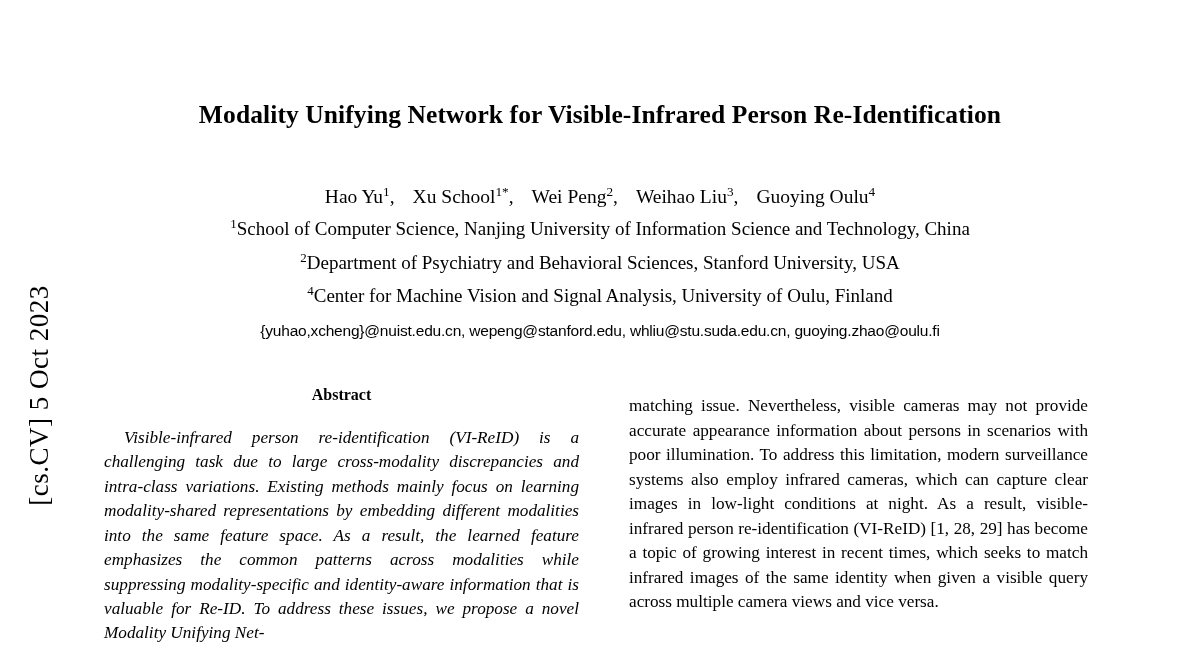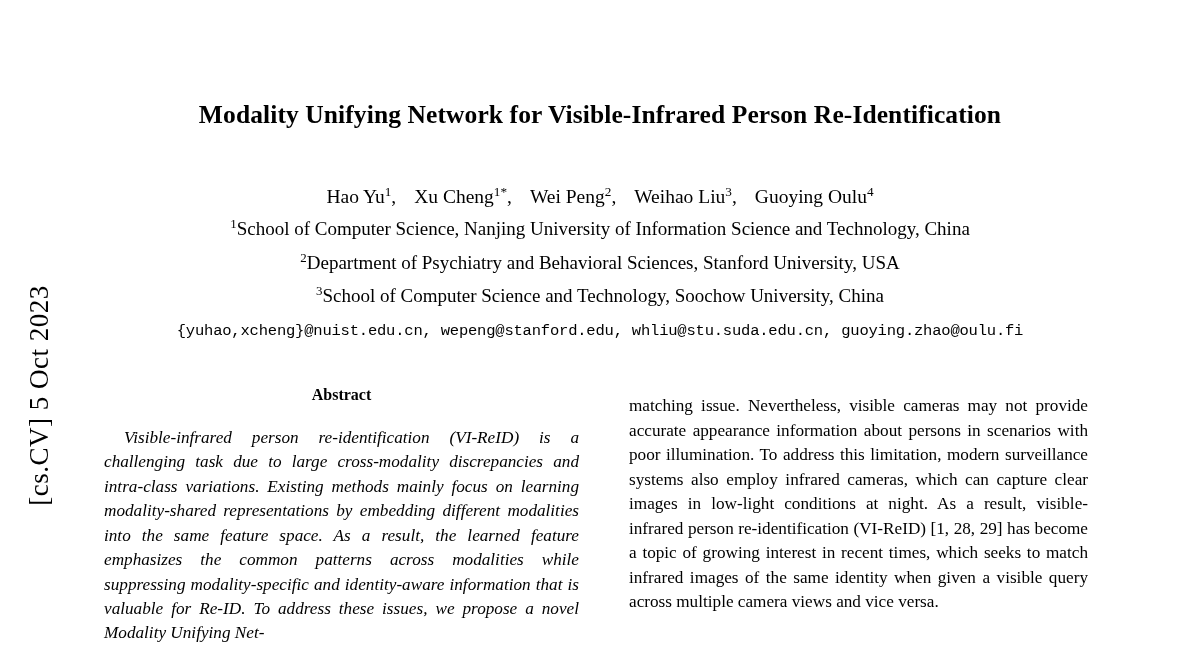"Xu Cheng" span { text: Cheng -> School }
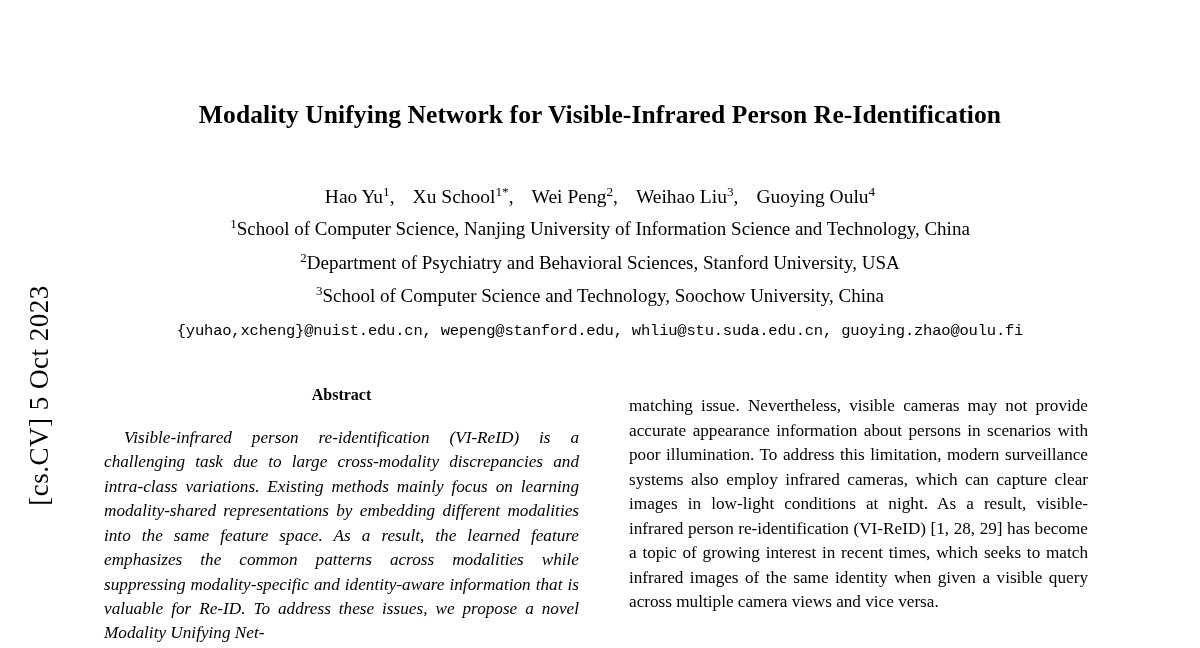"4Center for Machine Vision and" div.affil { html: none -> <div><sup>4</sup><span>Center for Machine Vision and Signal Analysis, University of Oulu, Finland</span></div> }
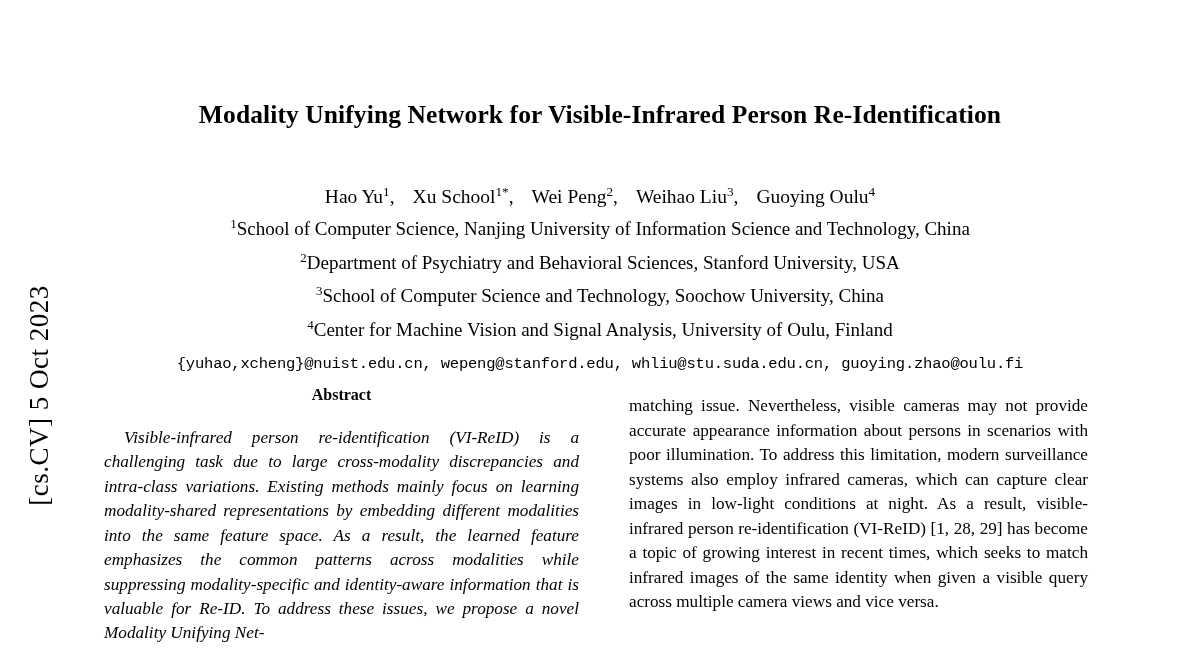"3School of Computer Science and" div.affil { html: <div><sup>3</sup><span>School of Computer Science and Technology, Soochow University, China</span></div> -> none }
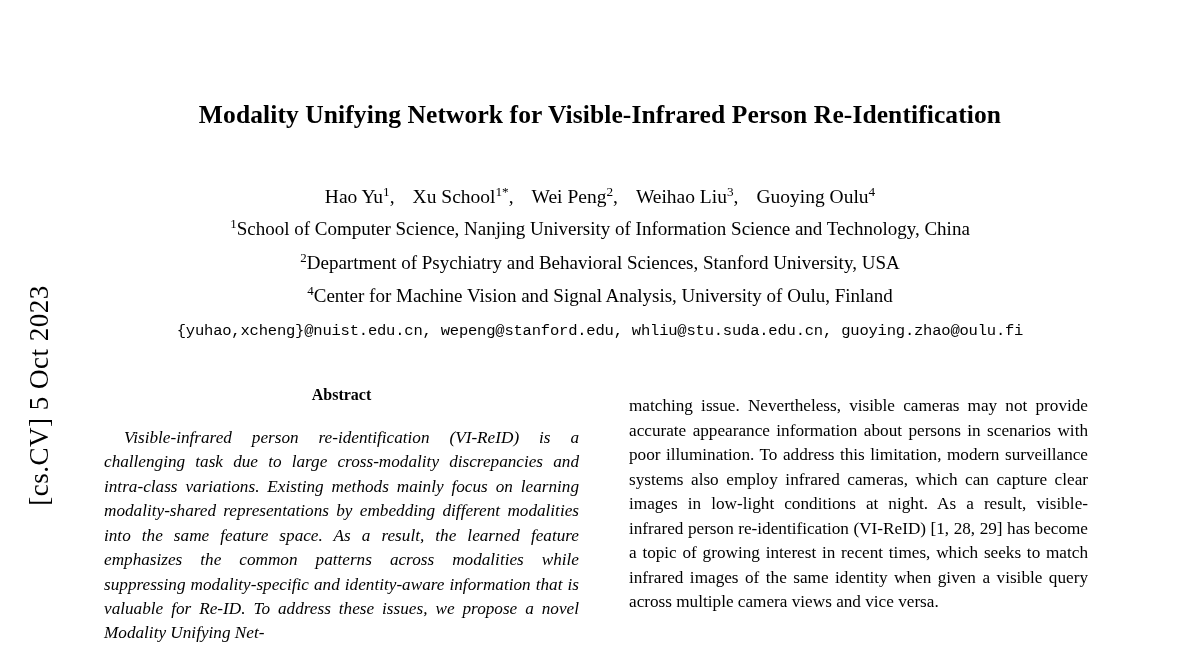"{yuhao,xcheng}@nuist.edu.cn," .emails { font-family: Liberation Mono, monospace -> Liberation Sans, sans-serif }
